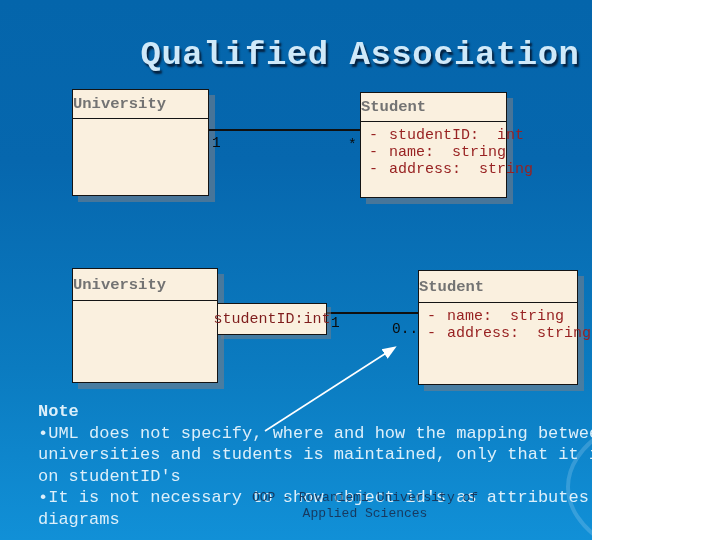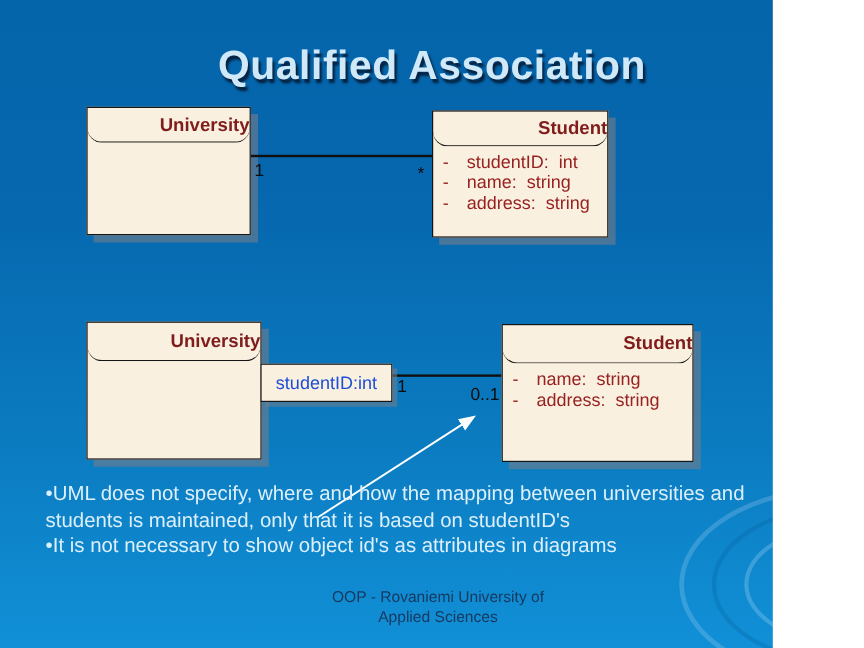"Qualified Association" .slide { font-family: none -> Liberation Mono, monospace; width: 644px -> 592px }
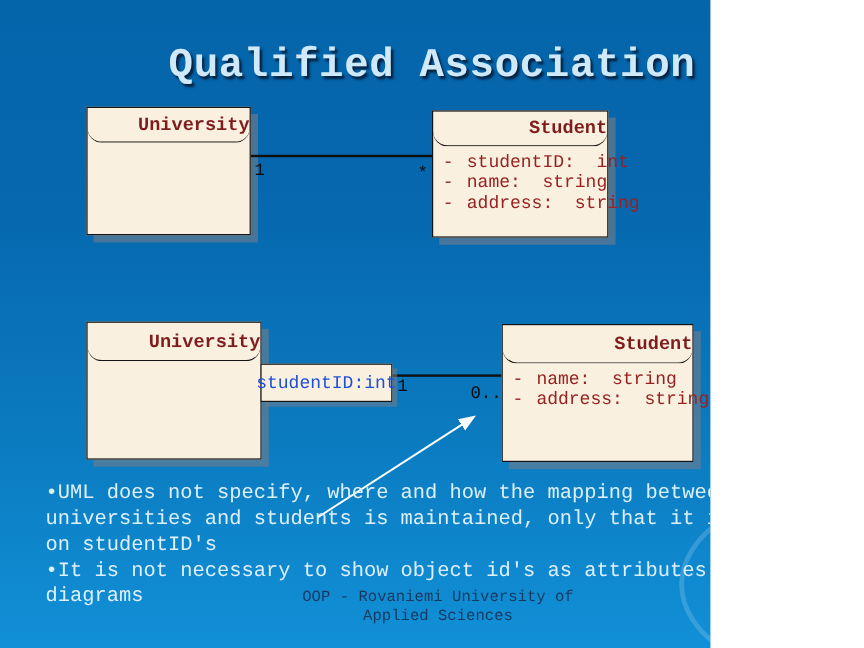"University" .class-header { border-radius: 12px -> none; color: #7f1d1d -> #737373; text-align: right -> left }
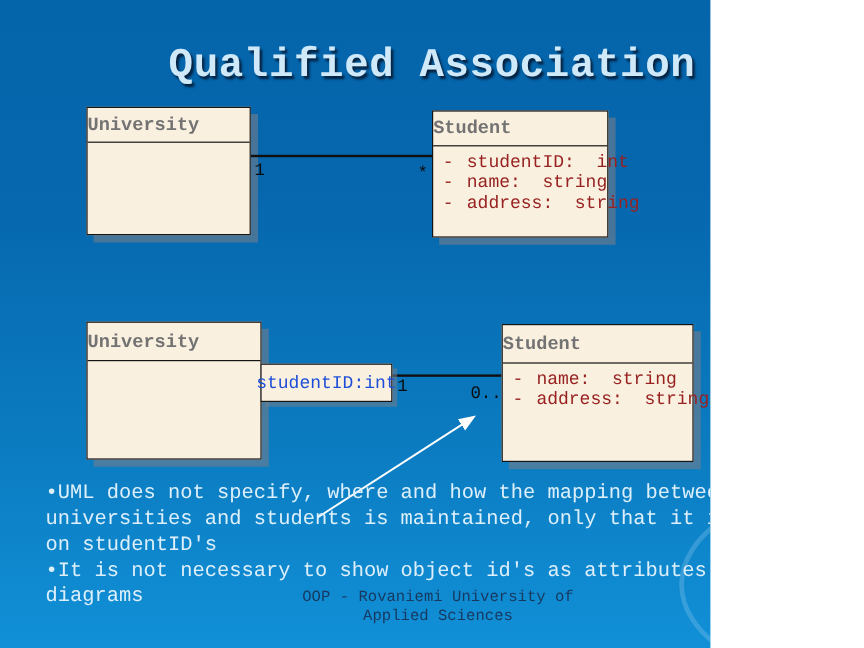"studentID:int" .qualifier-box { color: #1d4ed8 -> #7f1d1d }
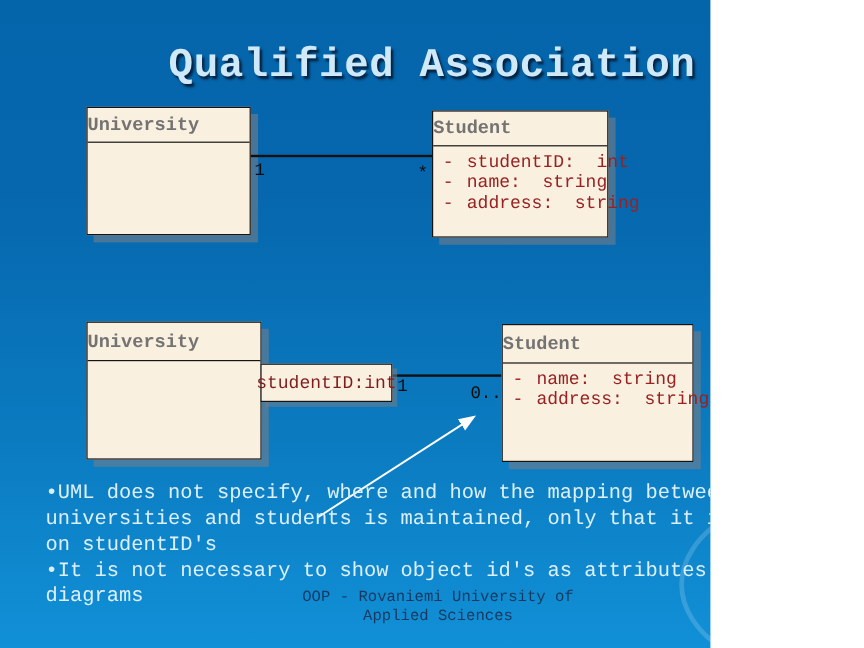"Note" div.note-heading { html: none -> <div>Note</div> }
